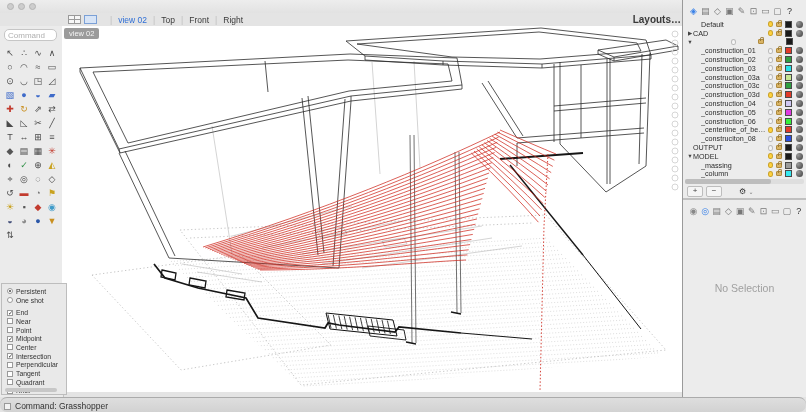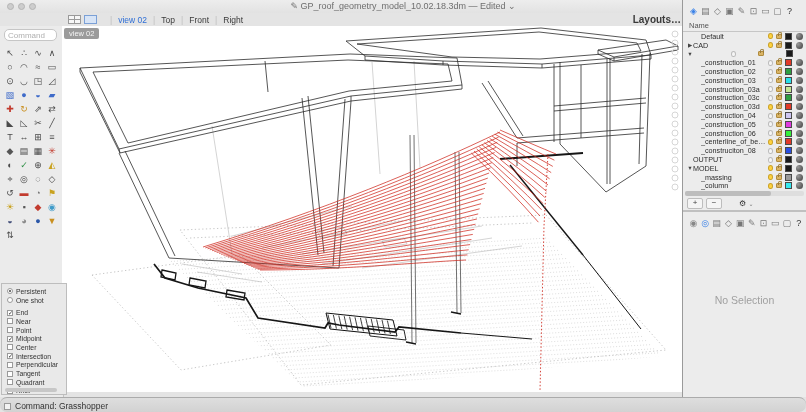"✎ GP_roof_geometry_model_10.02.18.3dm —" div.wtitle { html: <div> <span>✎</span> <span>GP_roof_geometry_model_10.02.18.3dm — Edited</span> <span>⌄</span> </div> -> none }
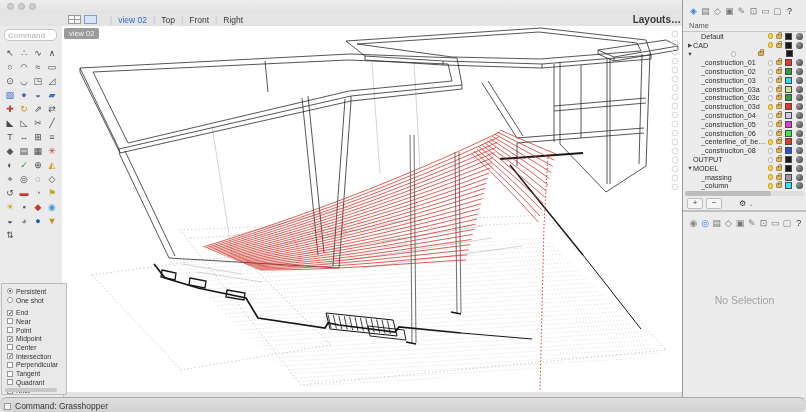"Name" div.nameheader { html: <div>Name</div> -> none }
